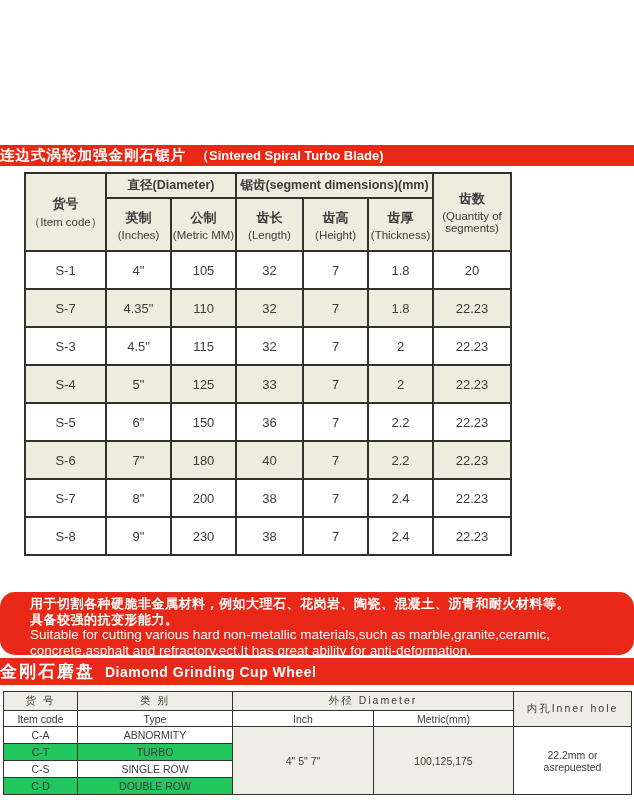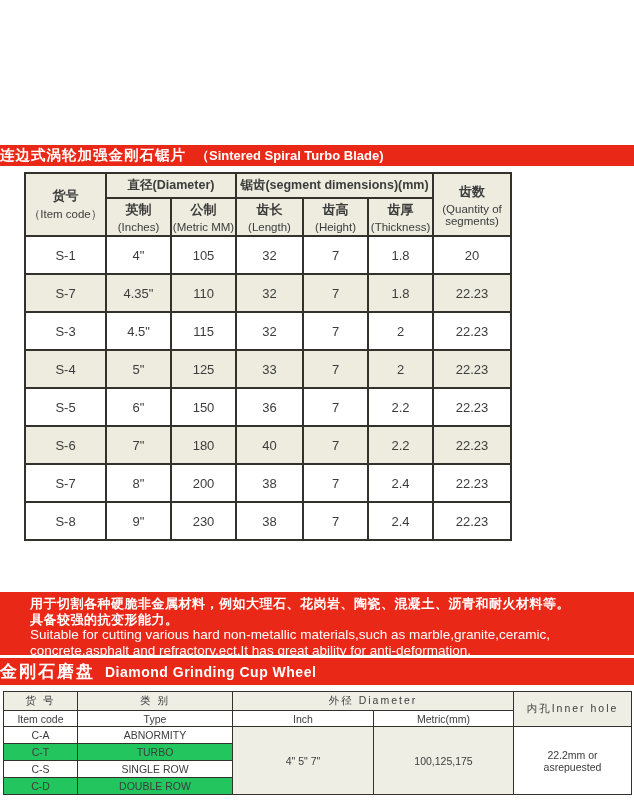"英制" #t1 thead .sub { height: 38px -> 53px }
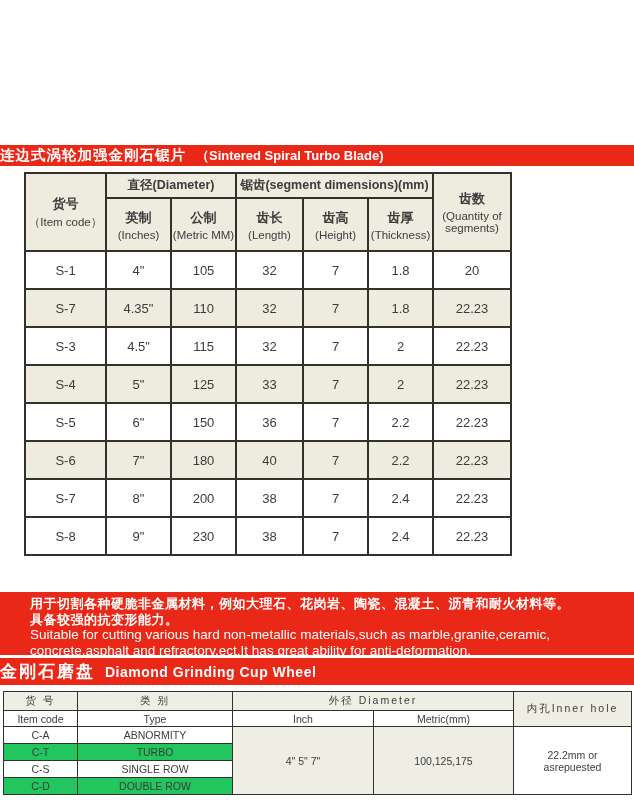"用于切割各种硬脆非金属材料，例如大理石、花岗岩、陶瓷、混凝土、沥青和耐火材料等。" #desc { border-radius: none -> 15px }
